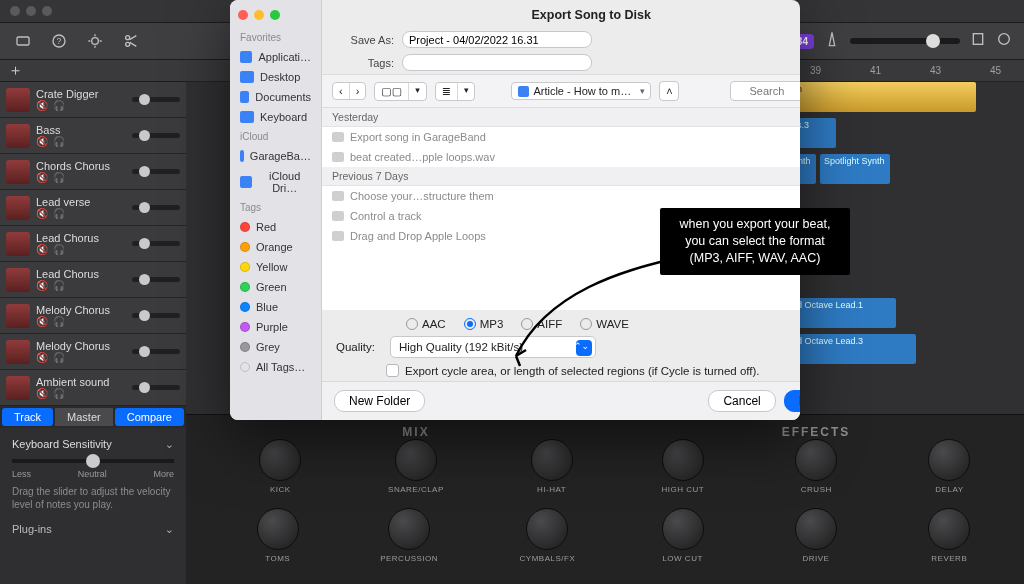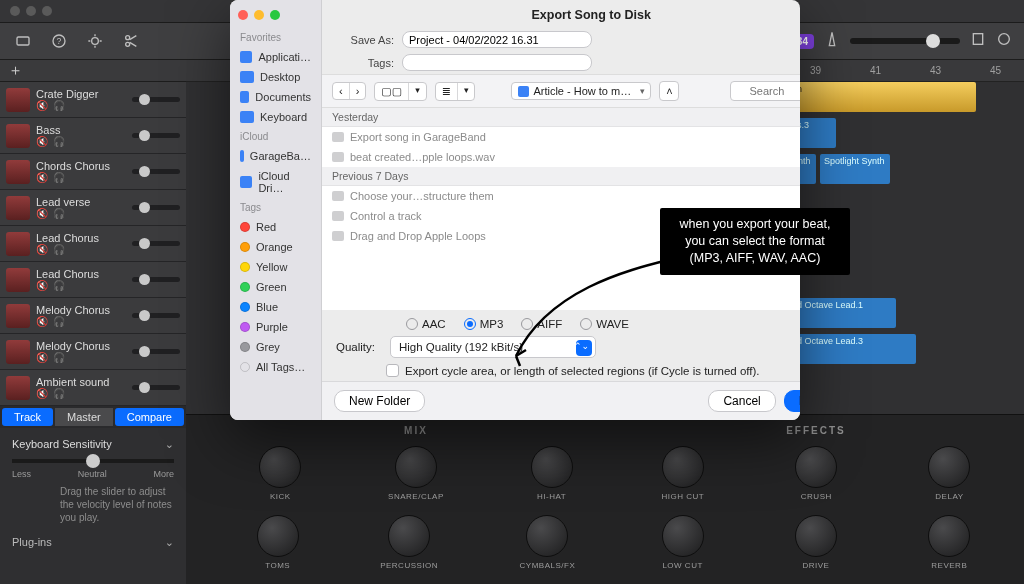"Applicati…" .sb-item { text-align: none -> center }
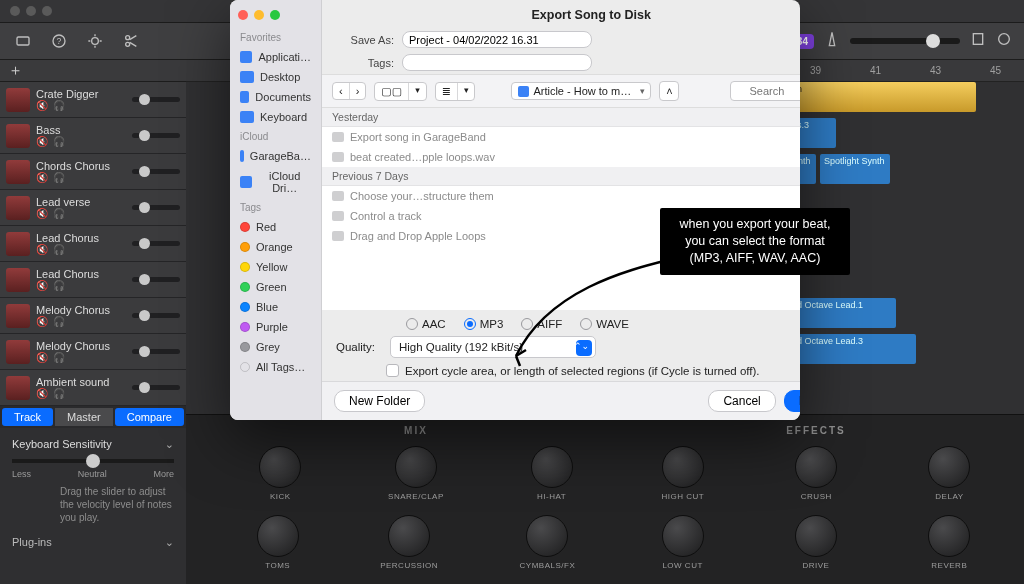"MIX" .smart-sec h5 { font-size: 10px -> 12px; margin-bottom: 10px -> none }
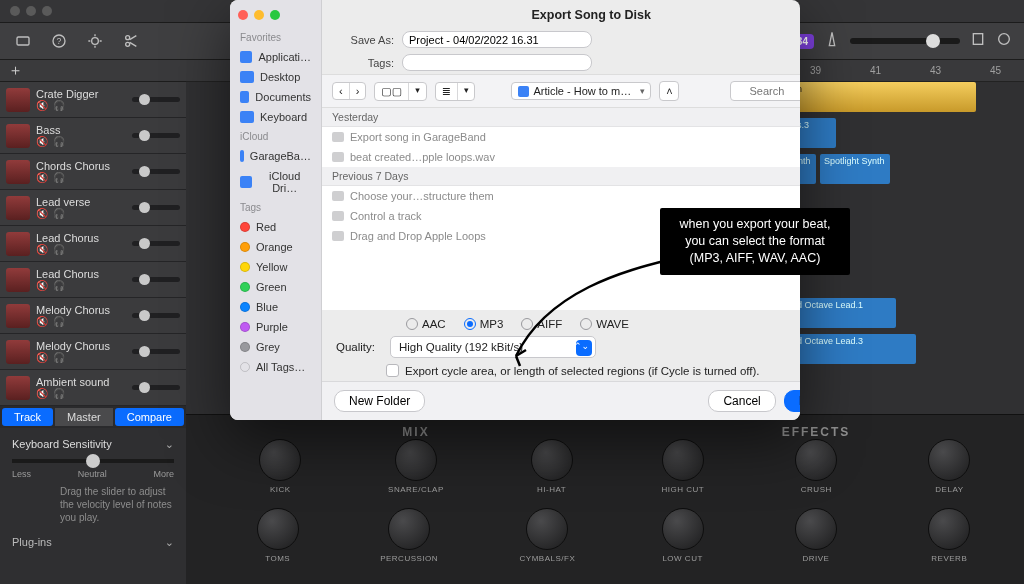"Drag the slider to adjust" .desc { margin-left: 48px -> none }
